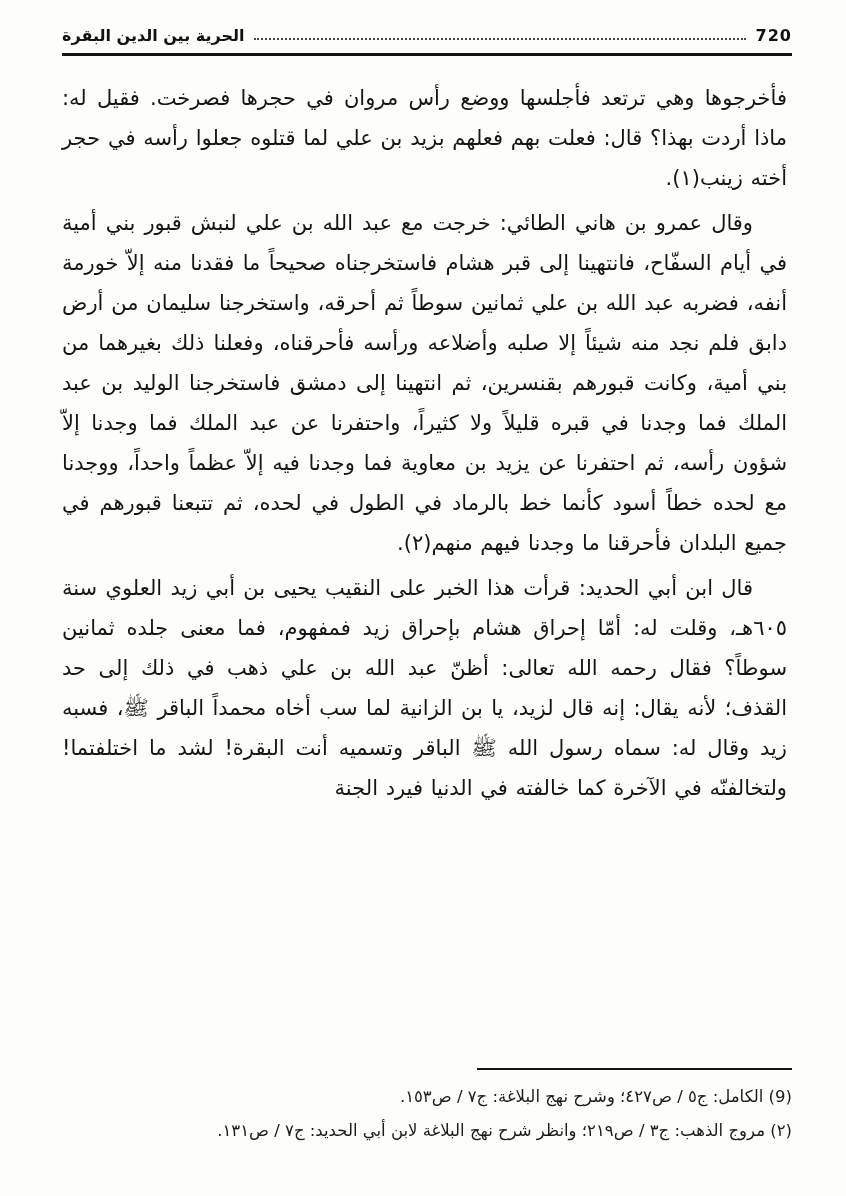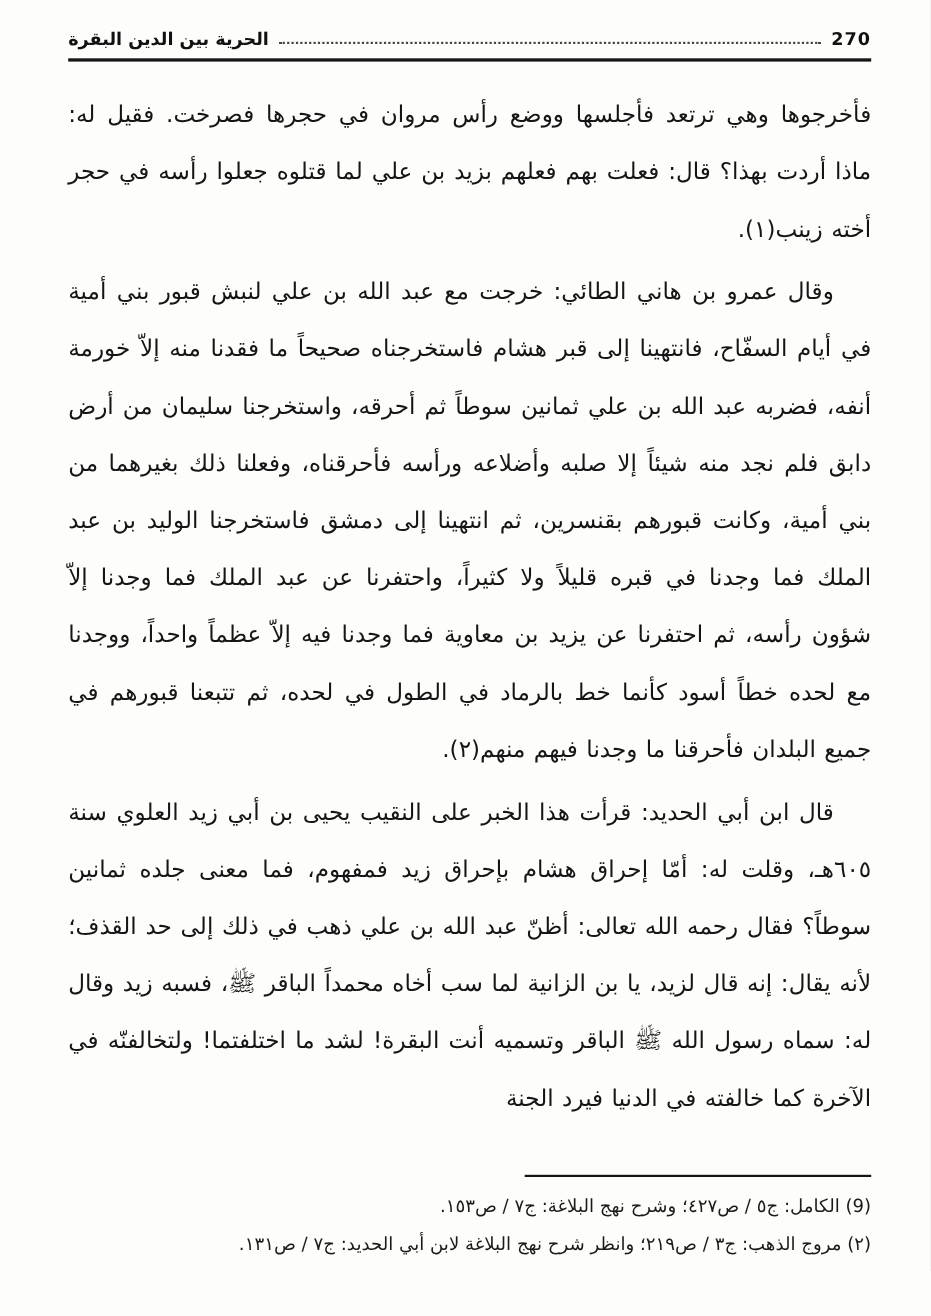"270" span.page-number { text: 270 -> 720 }
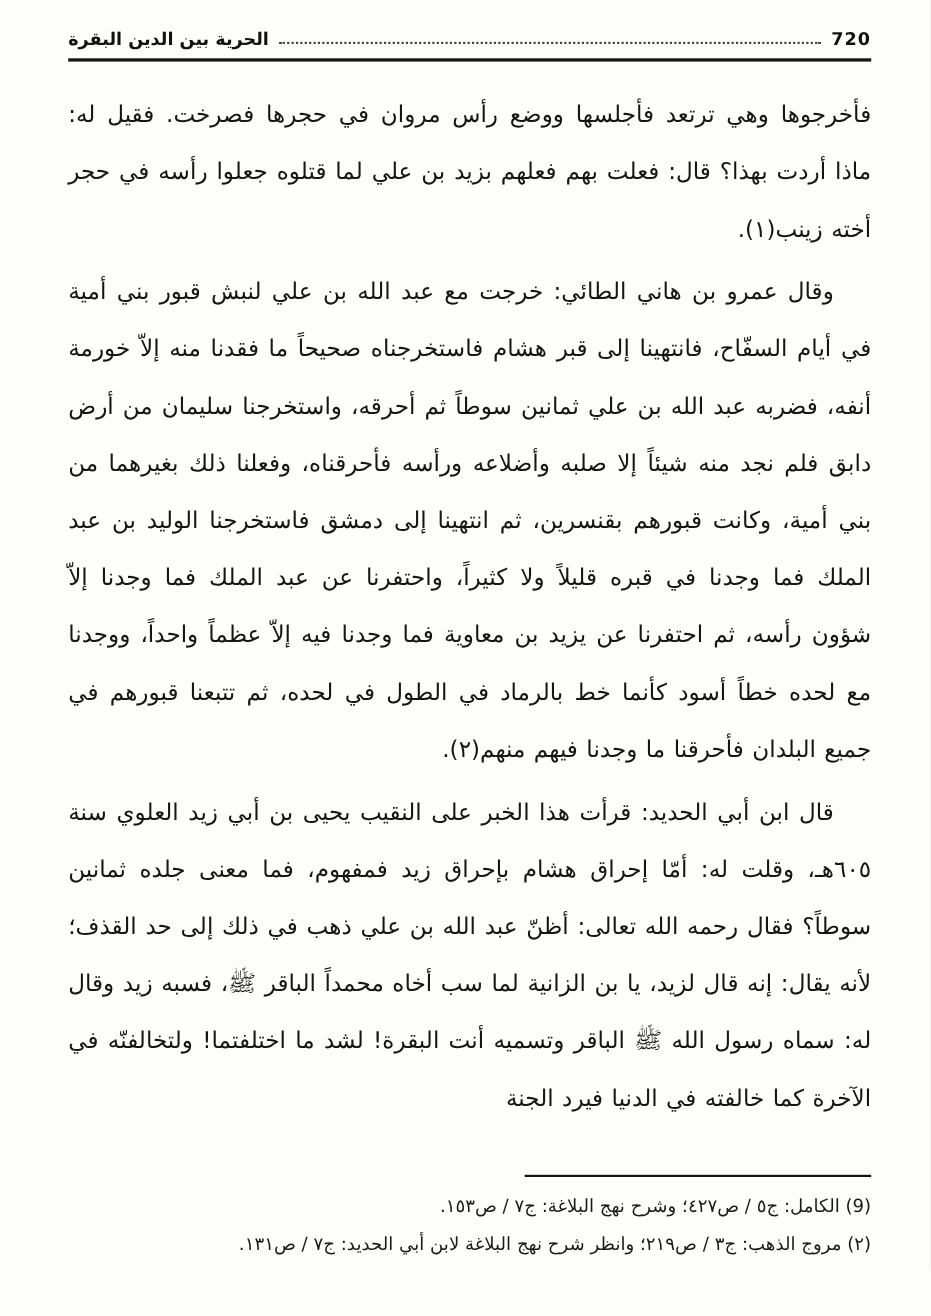"فأخرجوها وهي ترتعد فأجلسها ووضع" .page-body p { line-height: 52px -> 40px; margin: 0 0 5px 0 -> 0 5px 5px 0 }
